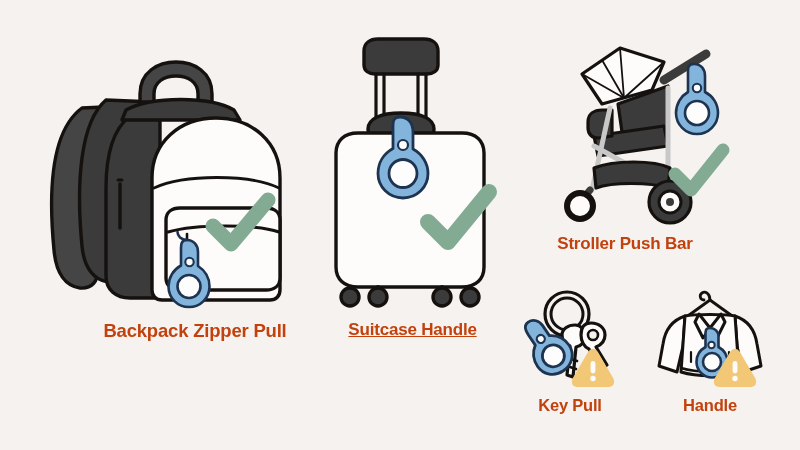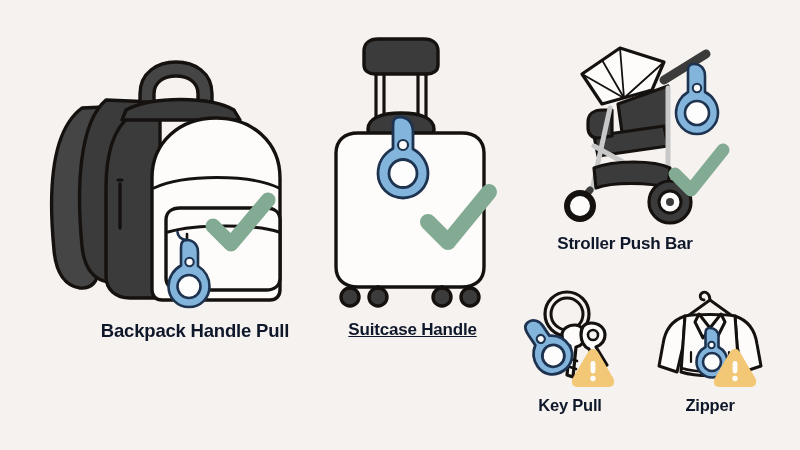"Stroller Push Bar" .caption { color: #0f172a -> #c2410c }
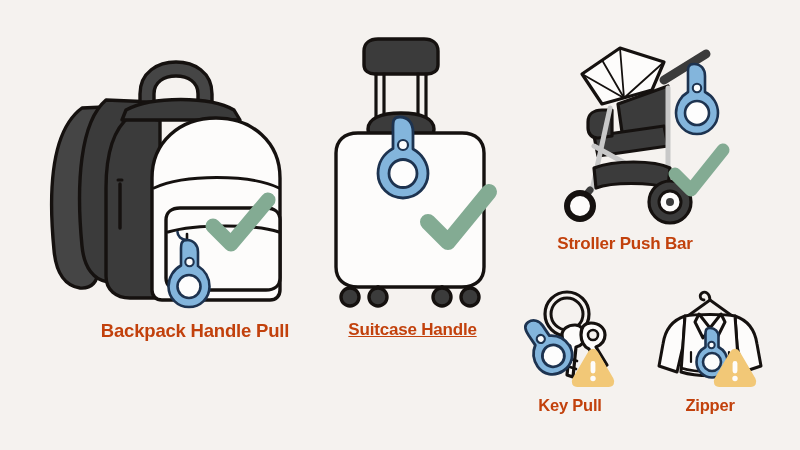"Backpack Handle Pull" div.caption { text: Handle -> Zipper }
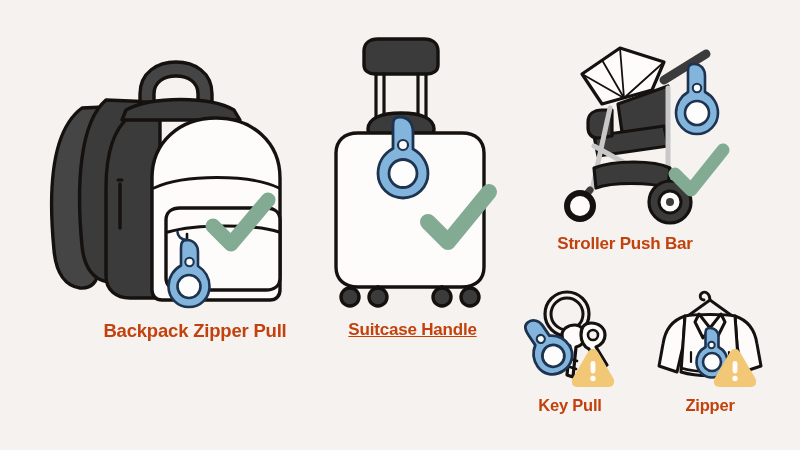"Zipper" div.caption { text: Zipper -> Handle }
